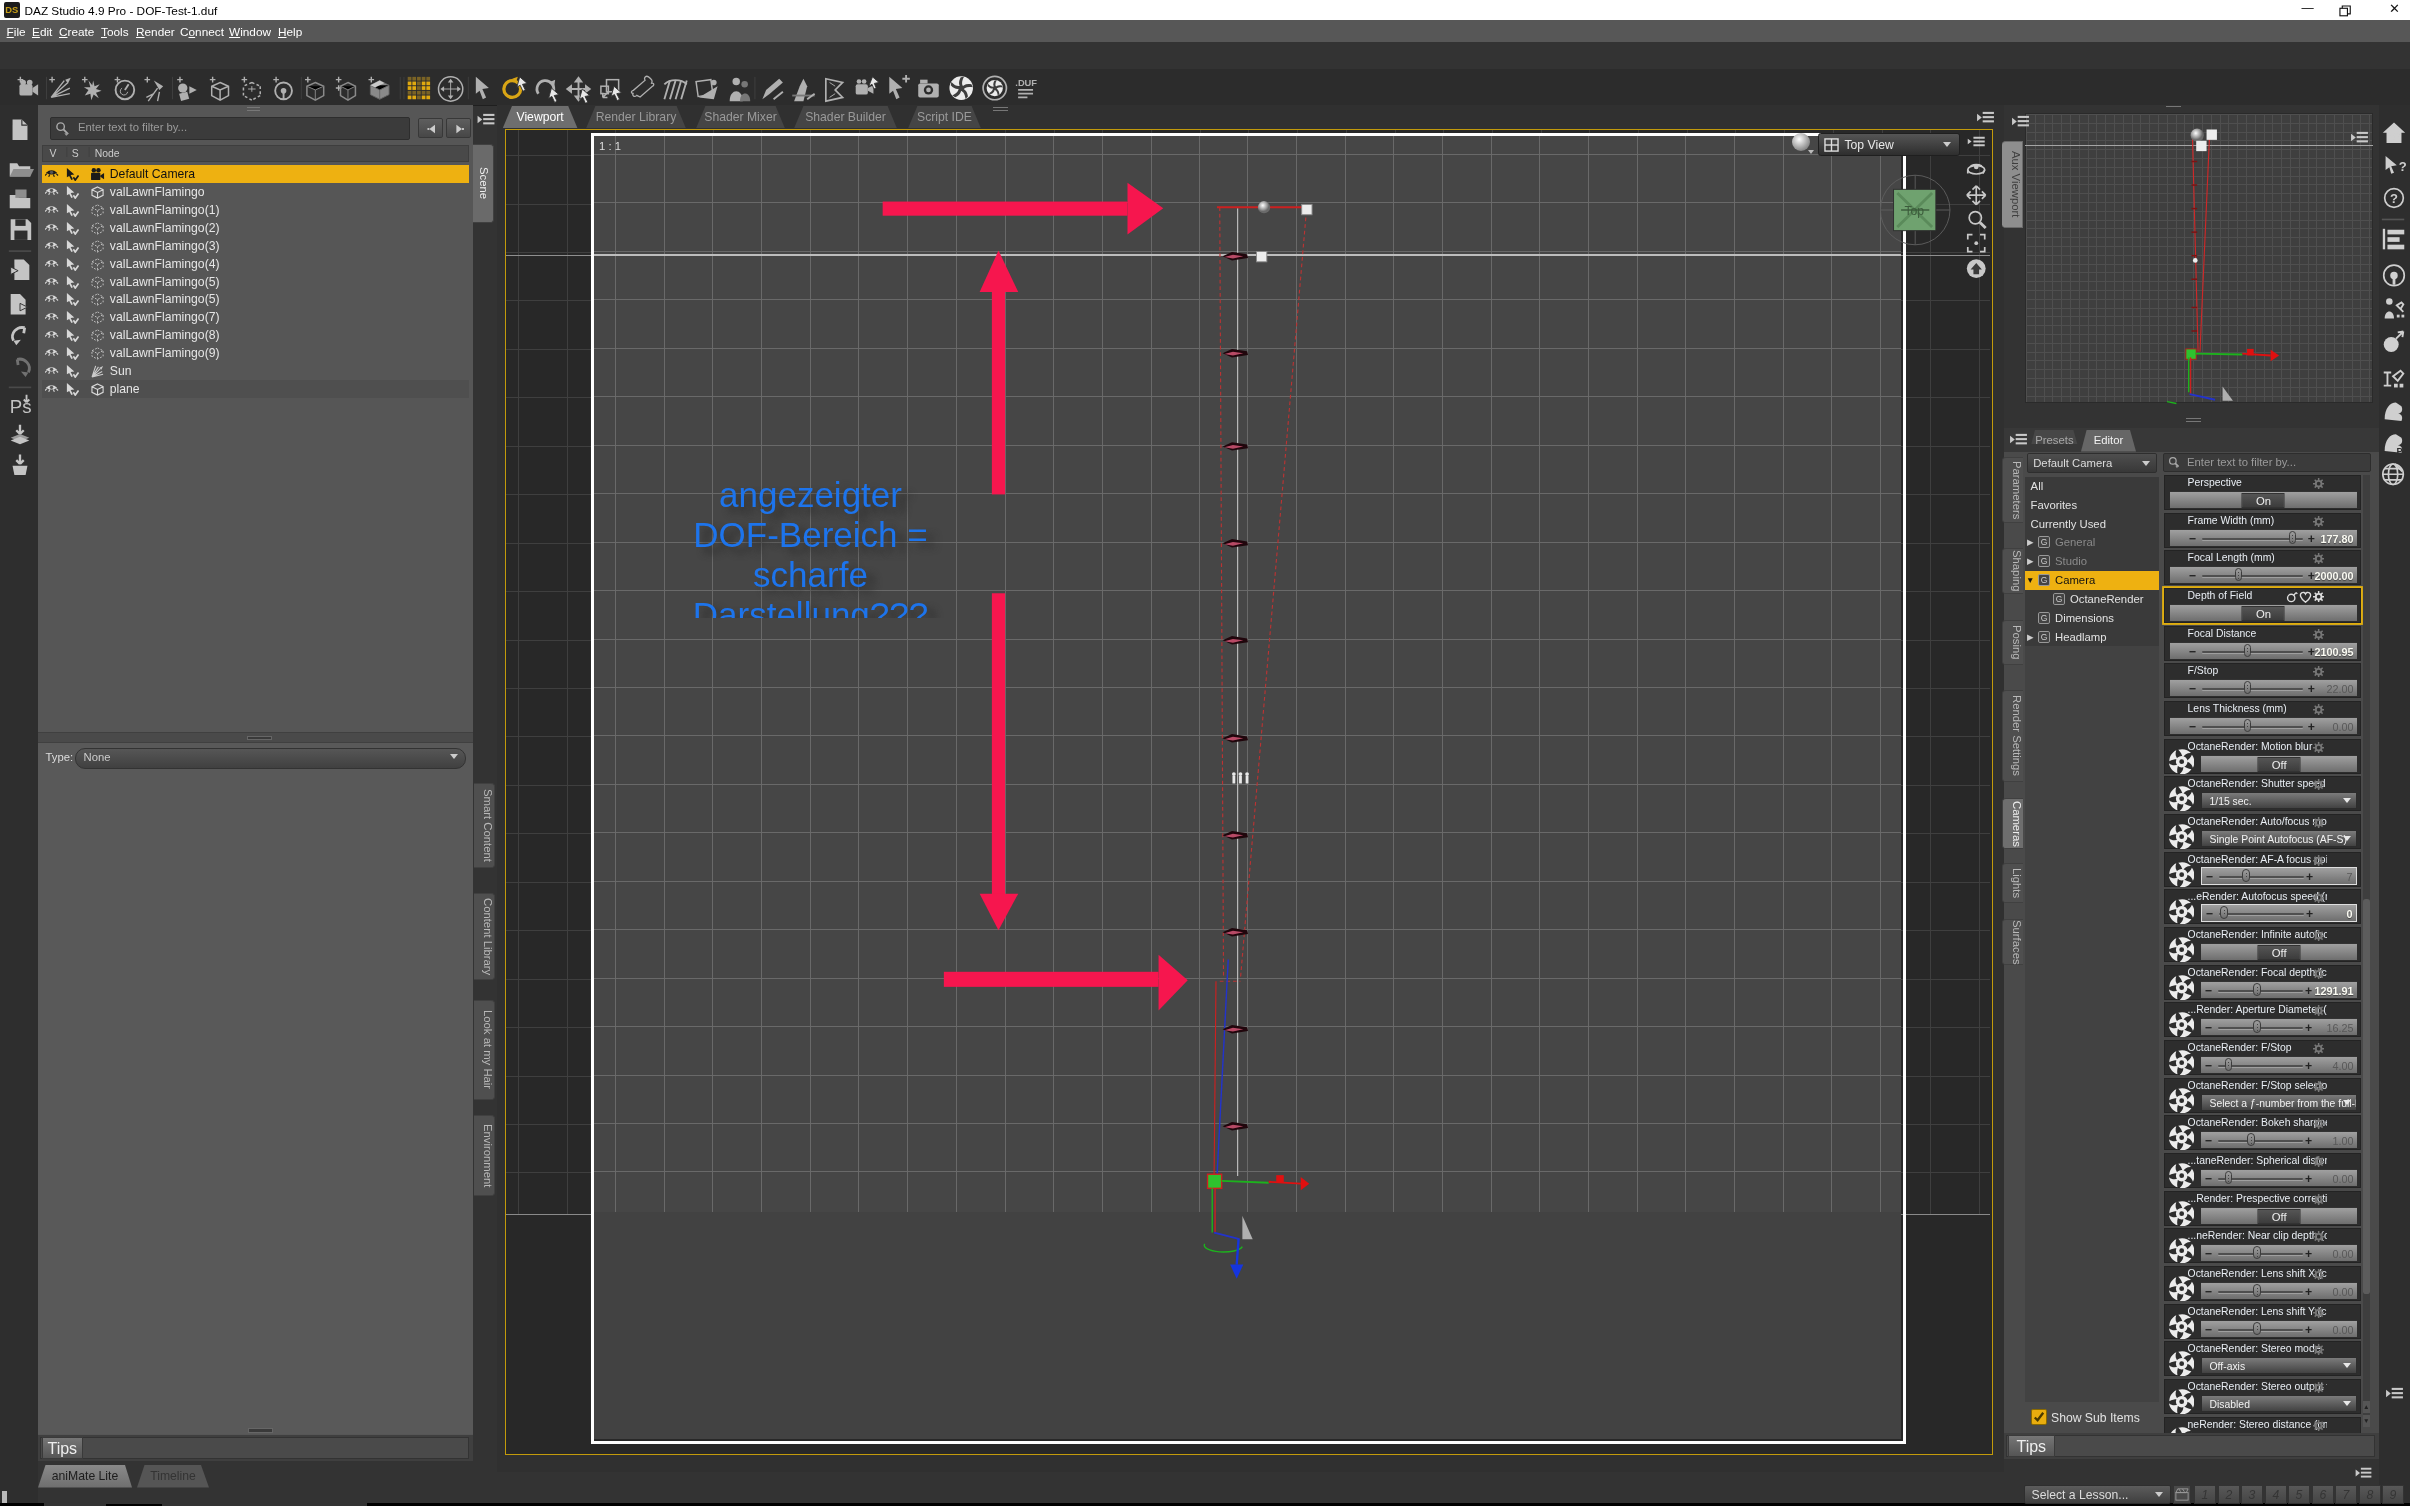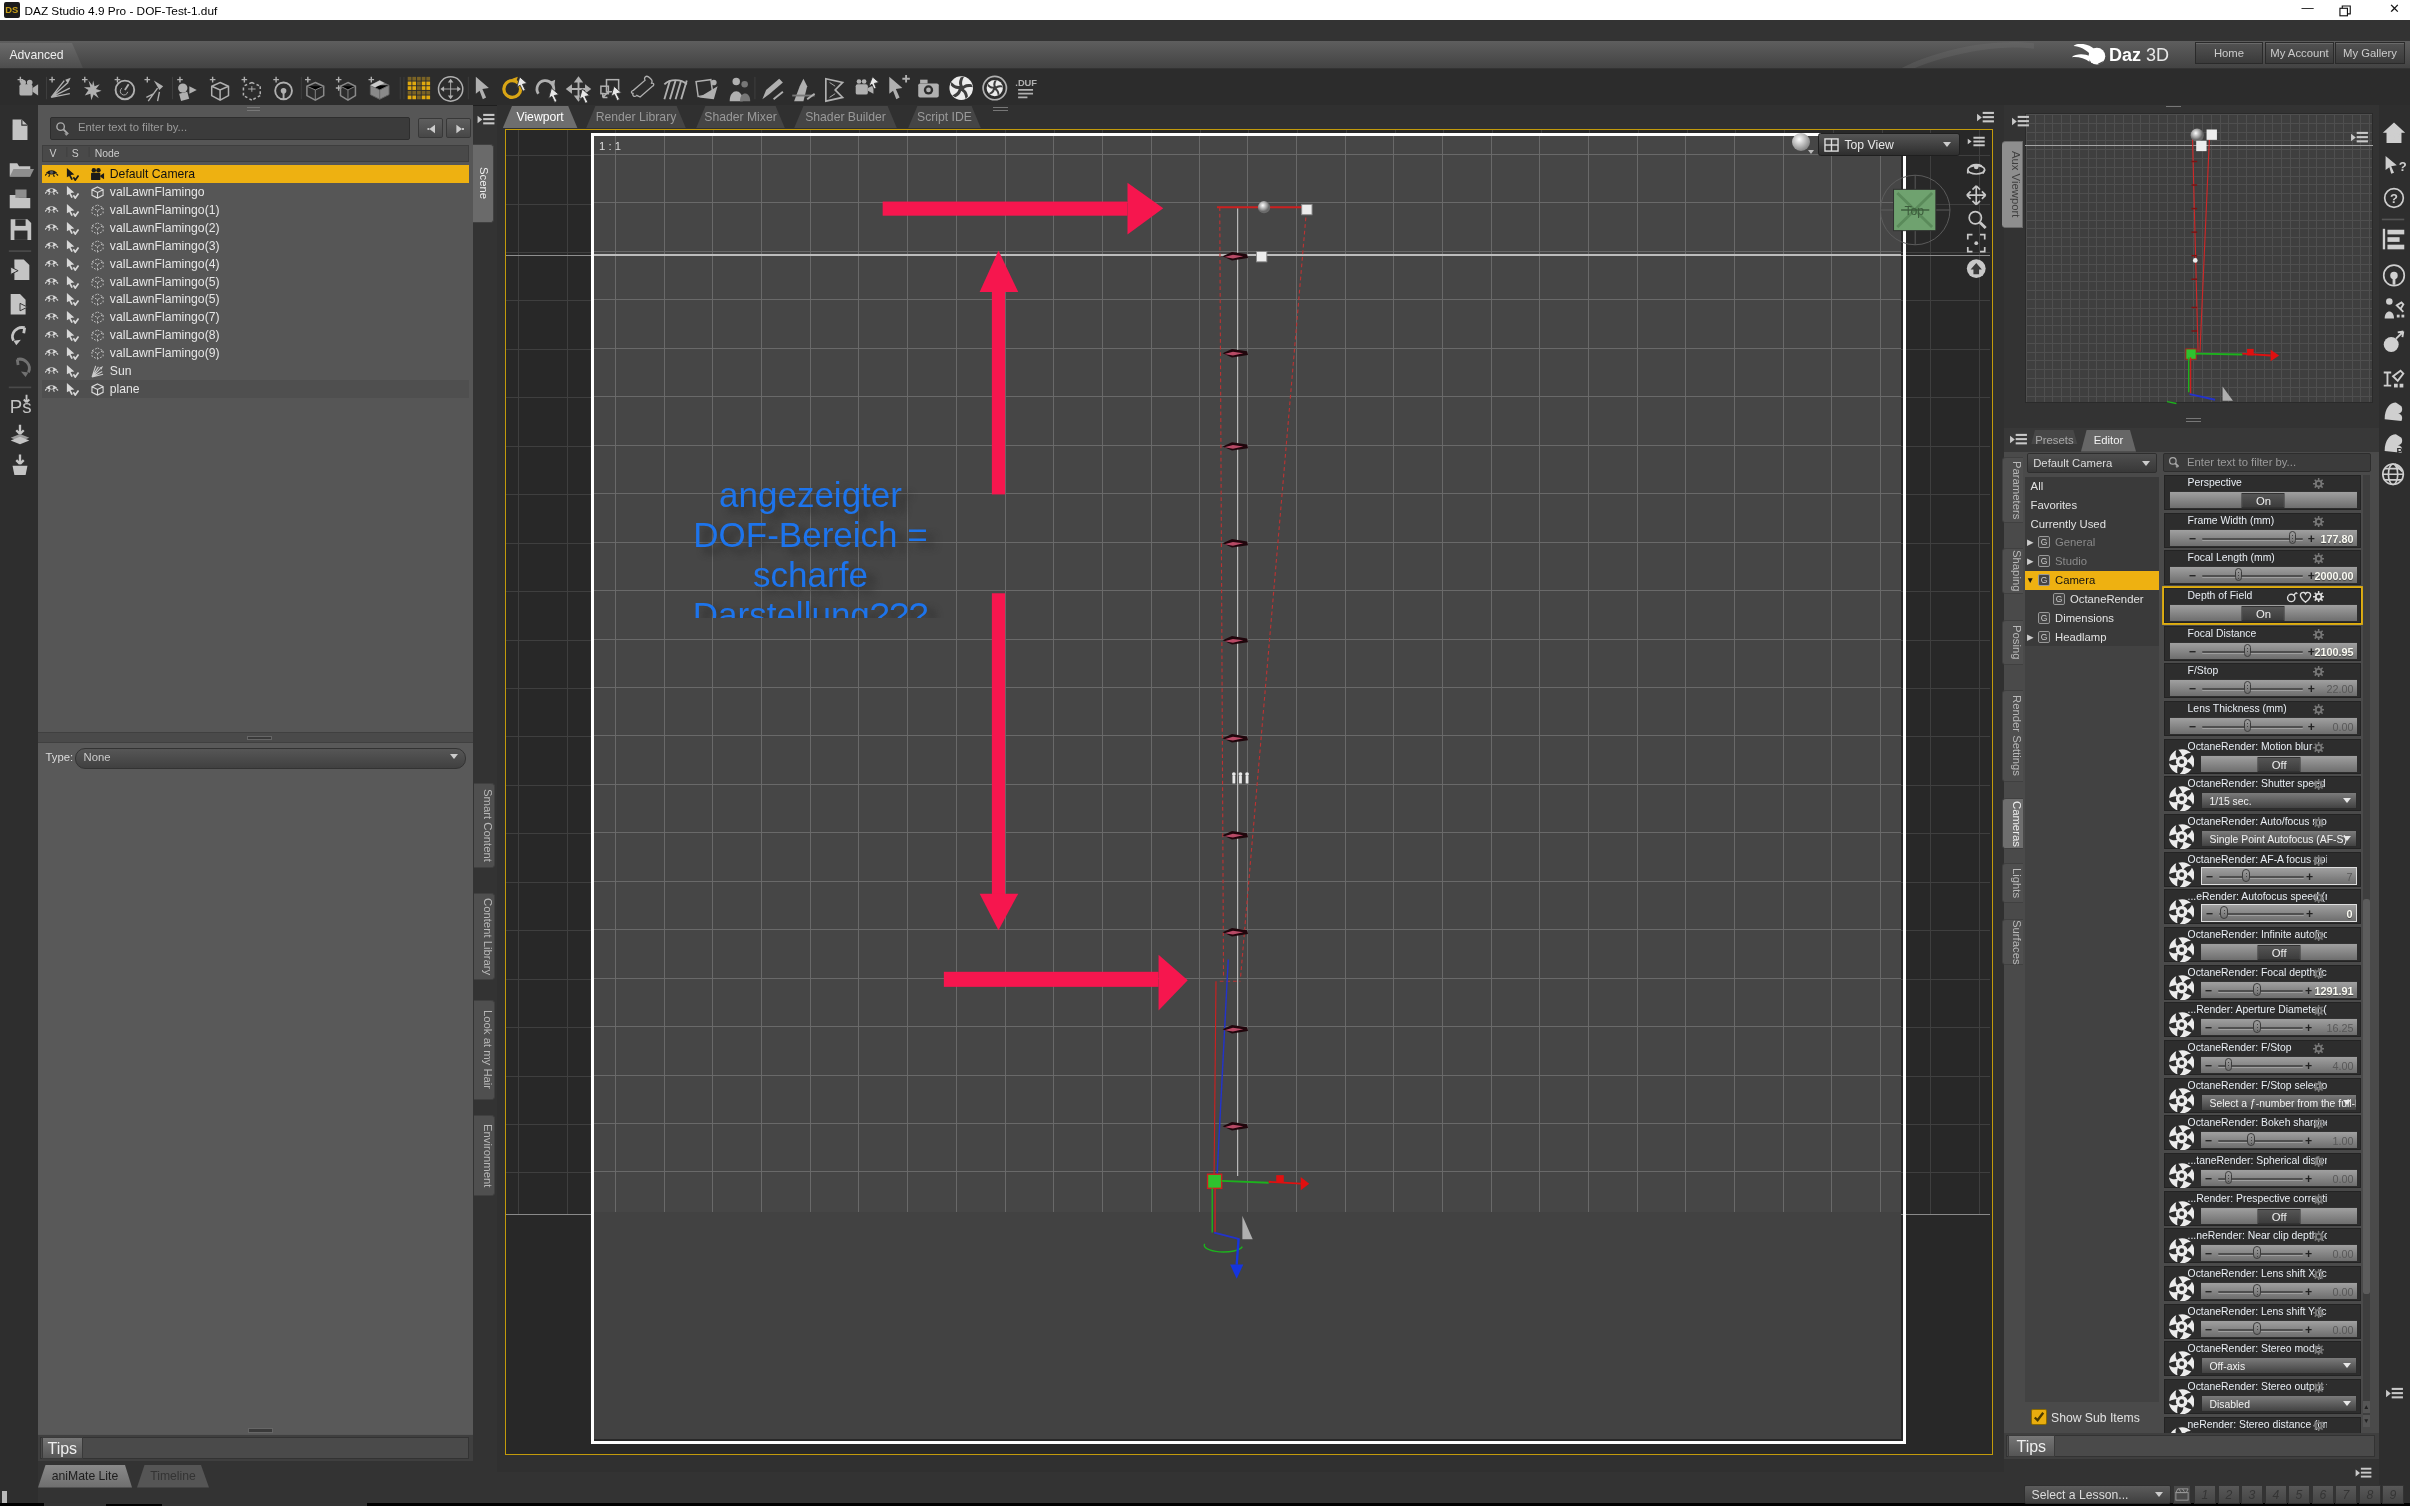"File" div.abs { html: none -> <div> <div><u>F</u>ile</div> <div><u>E</u>dit</div> <div><u>C</u>reate</div> <div><u>T</u>ools</div> <div><u>R</u>ender</div> <div>C<u>o</u>nnect</div> <div><u>W</u>indow</div> <div><u>H</u>elp</div> </div> }
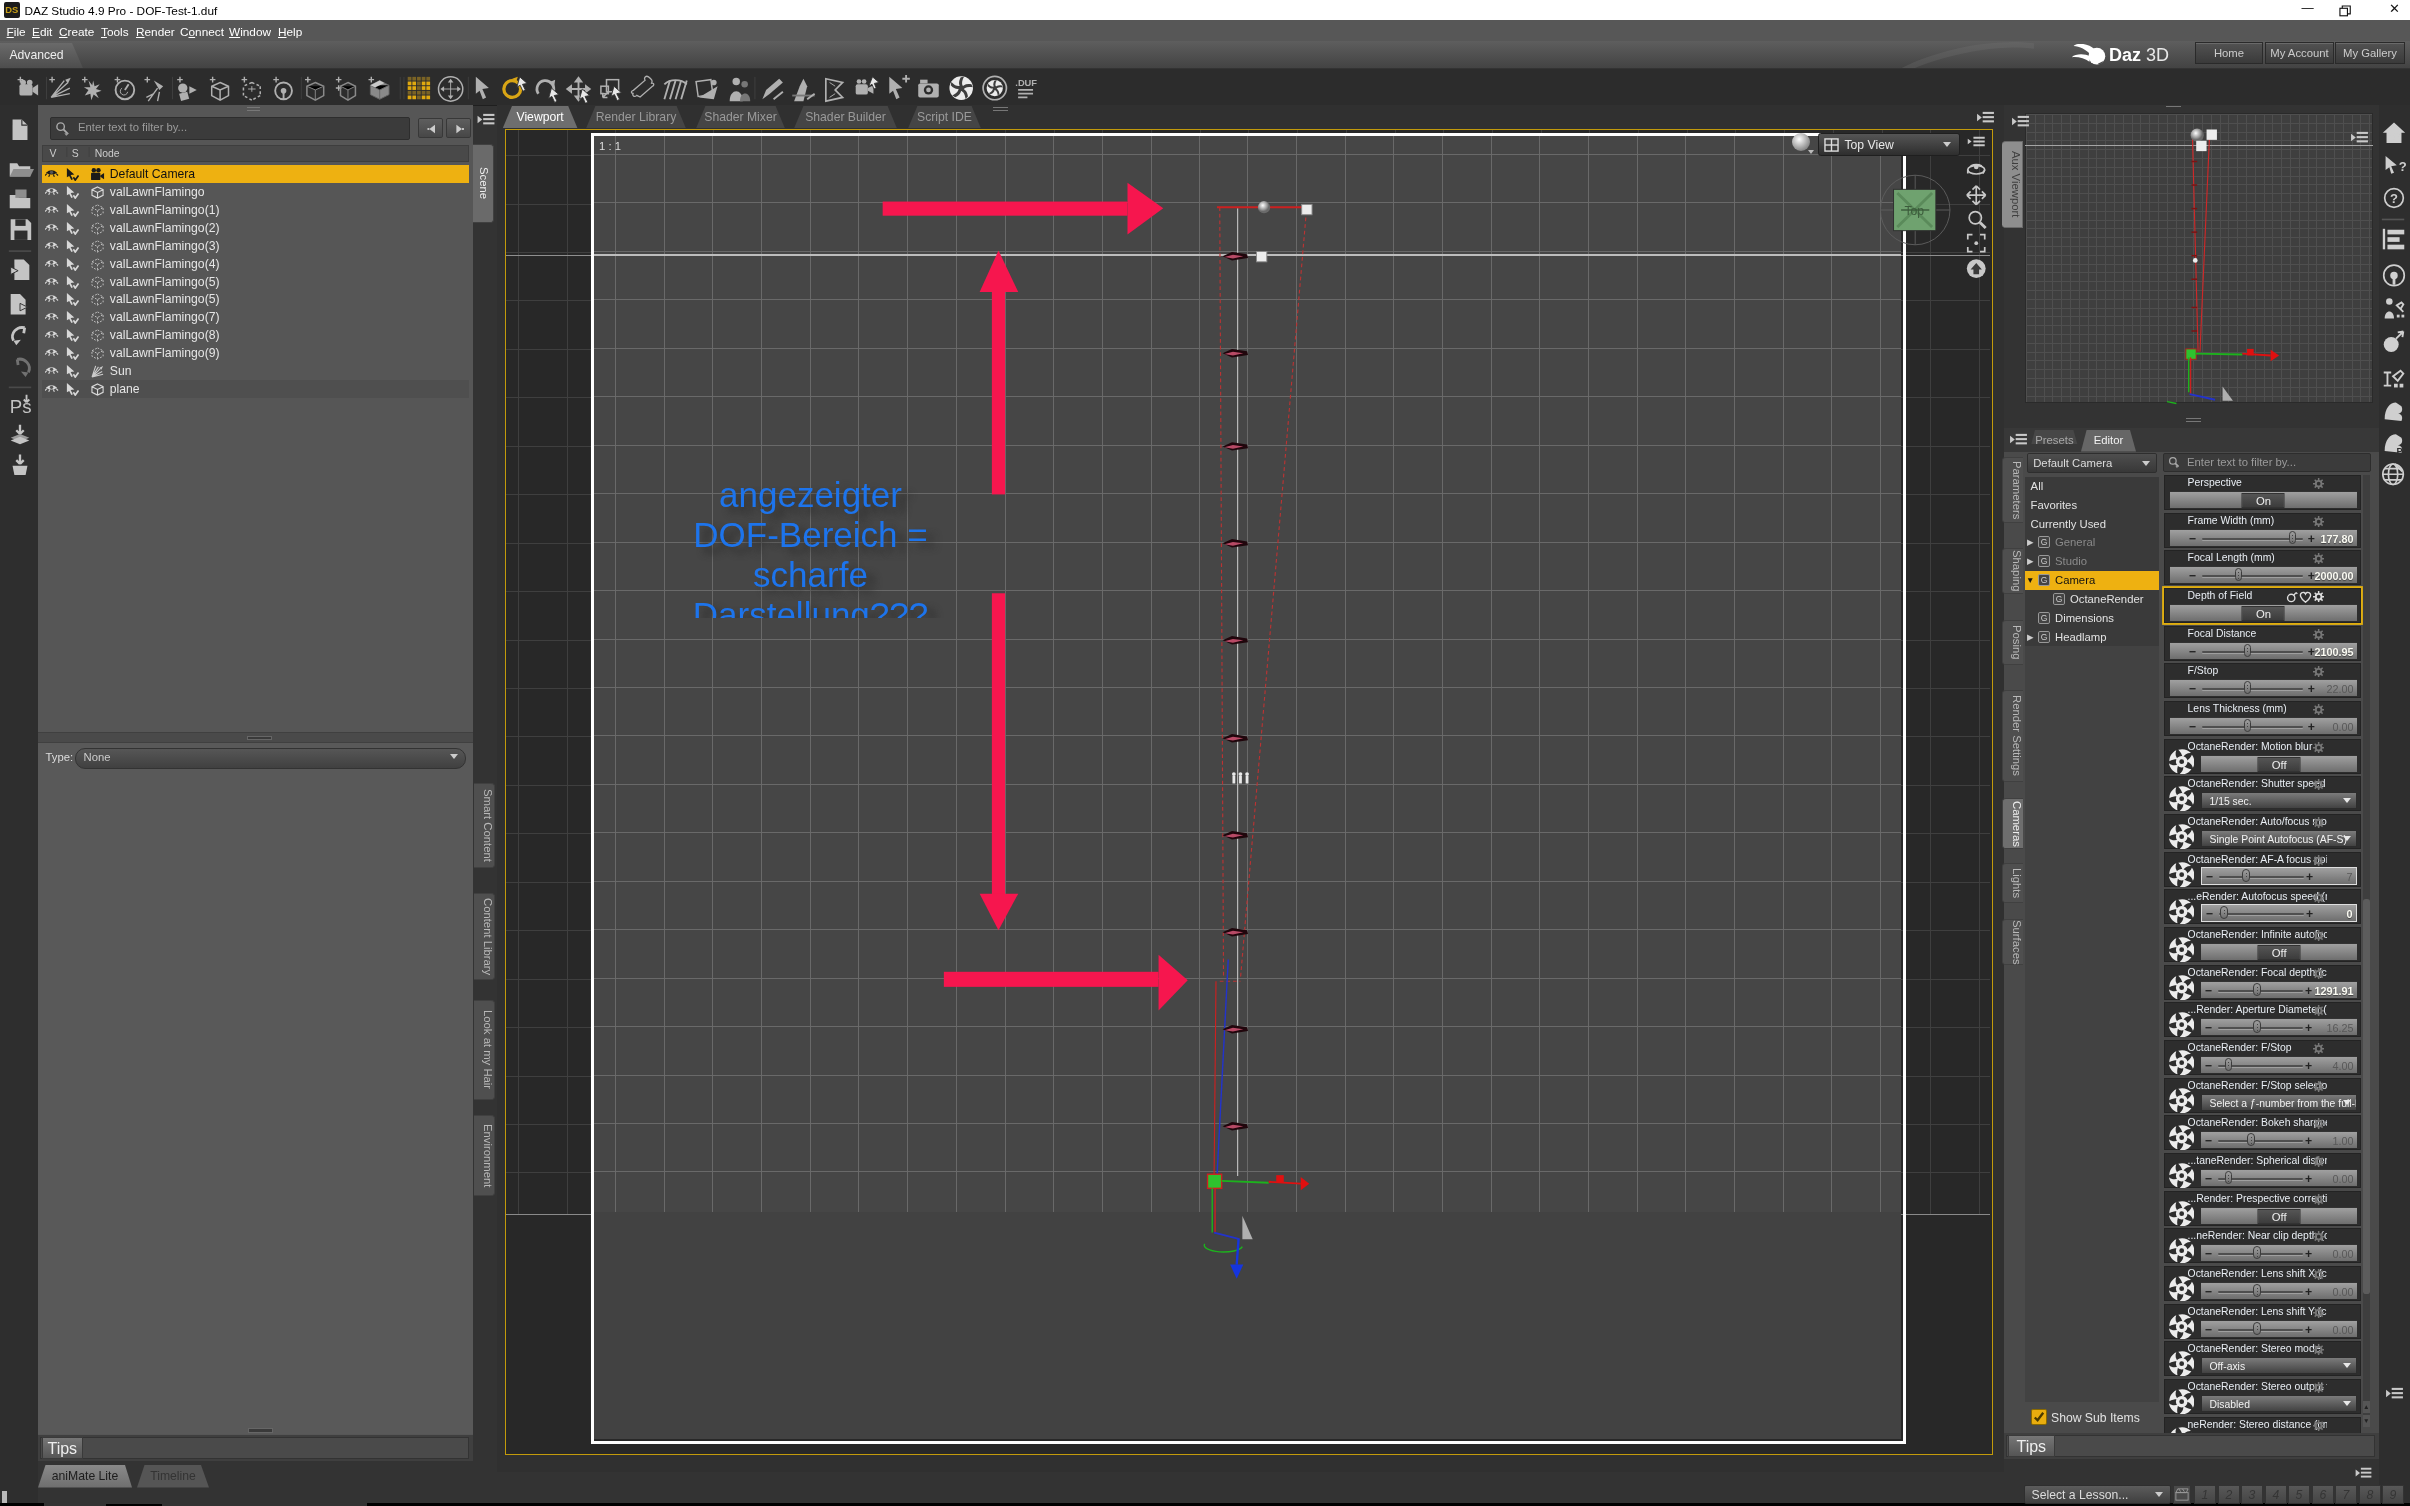"Advanced" div.abs { html: <div> <div>Advanced</div> <div> <div></div> </div> <svg> <circle></circle> <path></path> <path></path> <path></path> </svg> <div>Daz <span>3D</span></div> <div>Home</div> <div>My Account</div> <div>My Gallery</div> </div> -> none }
